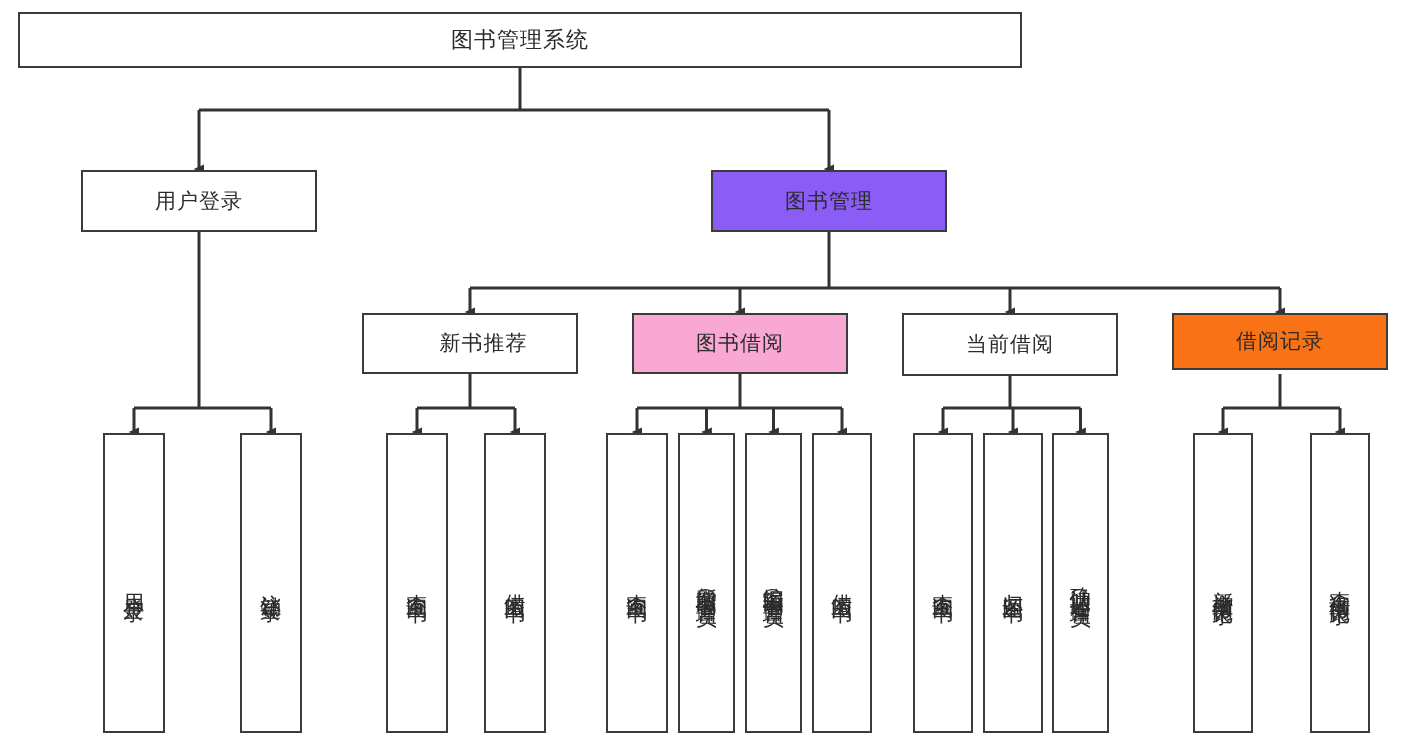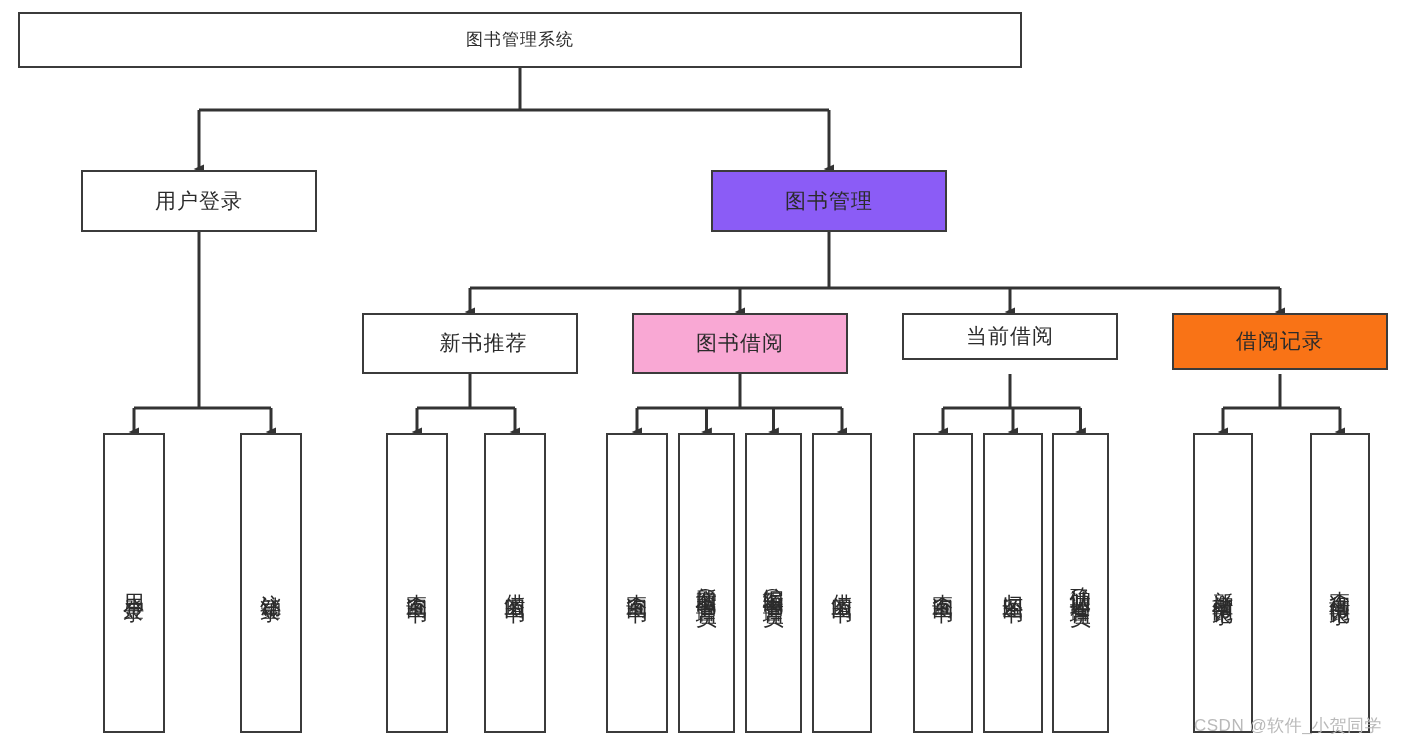"图书管理系统" .node-root .label { font-size: 17px -> 22px }
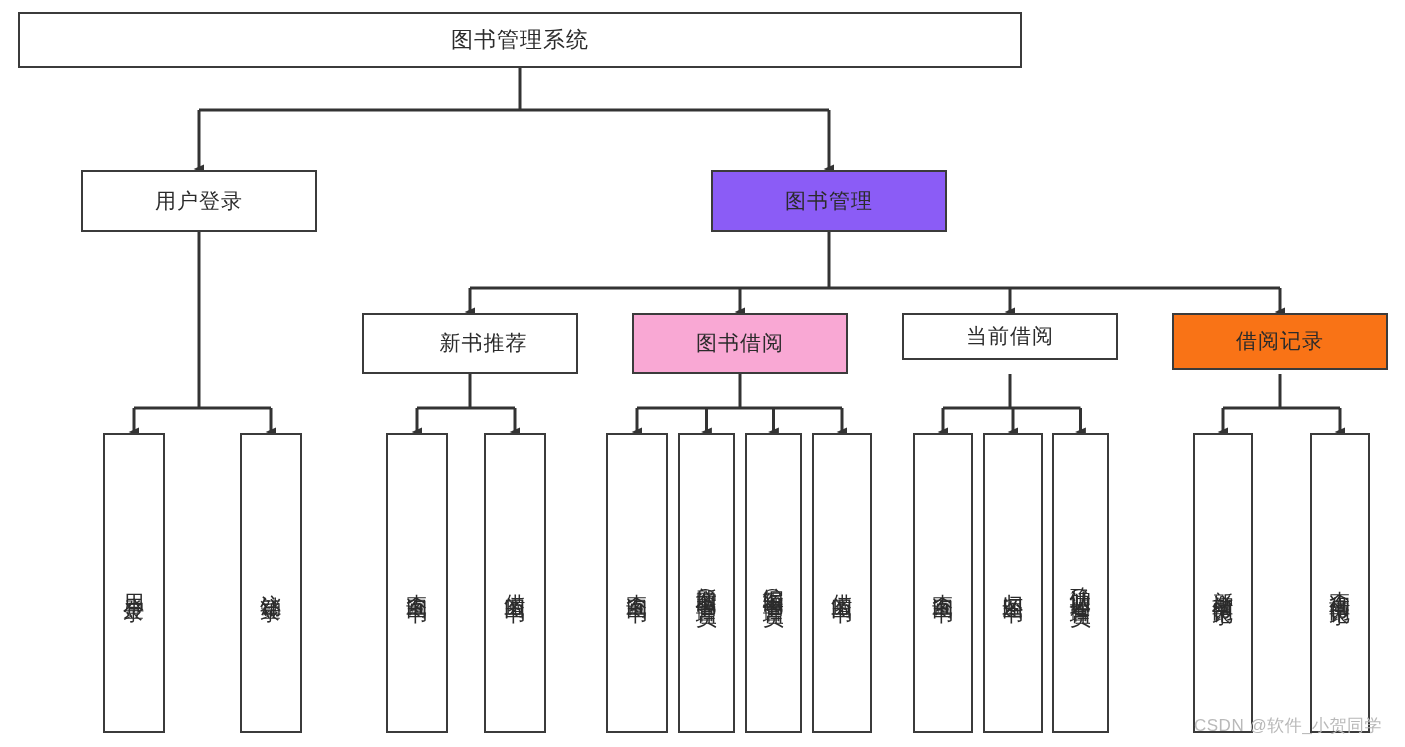"当前借阅" div.node { height: 47px -> 63px }
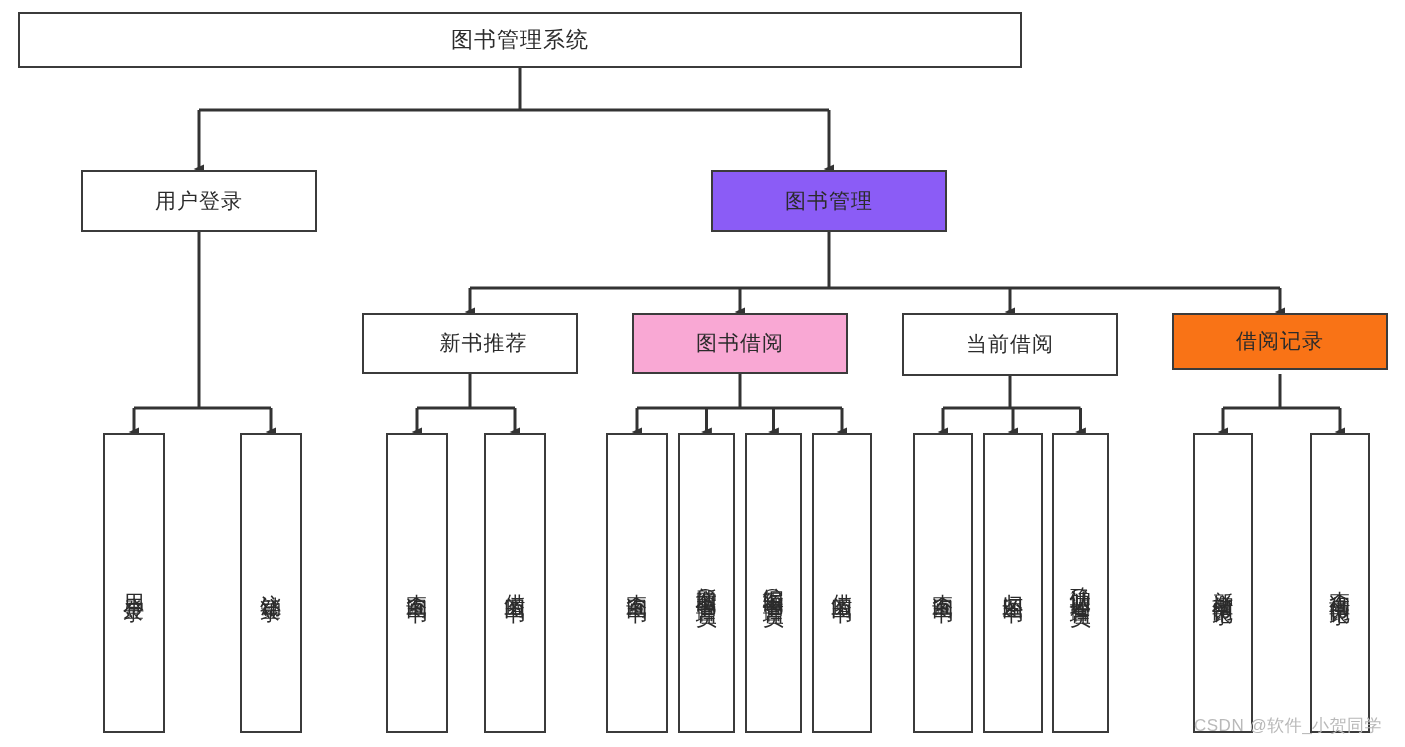"CSDN @软件_小贺同学" div.watermark { html: <div>CSDN @软件_小贺同学</div> -> none }
